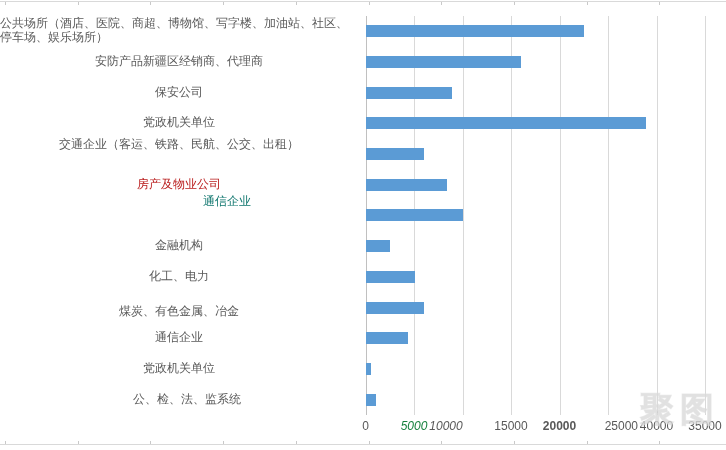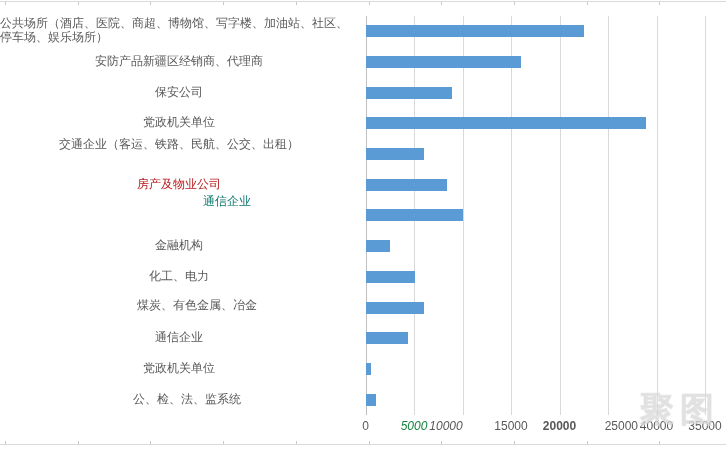"煤炭、有色金属、冶金" div.cat-label { margin-left: 18px -> none; top: 290px -> 296px }
